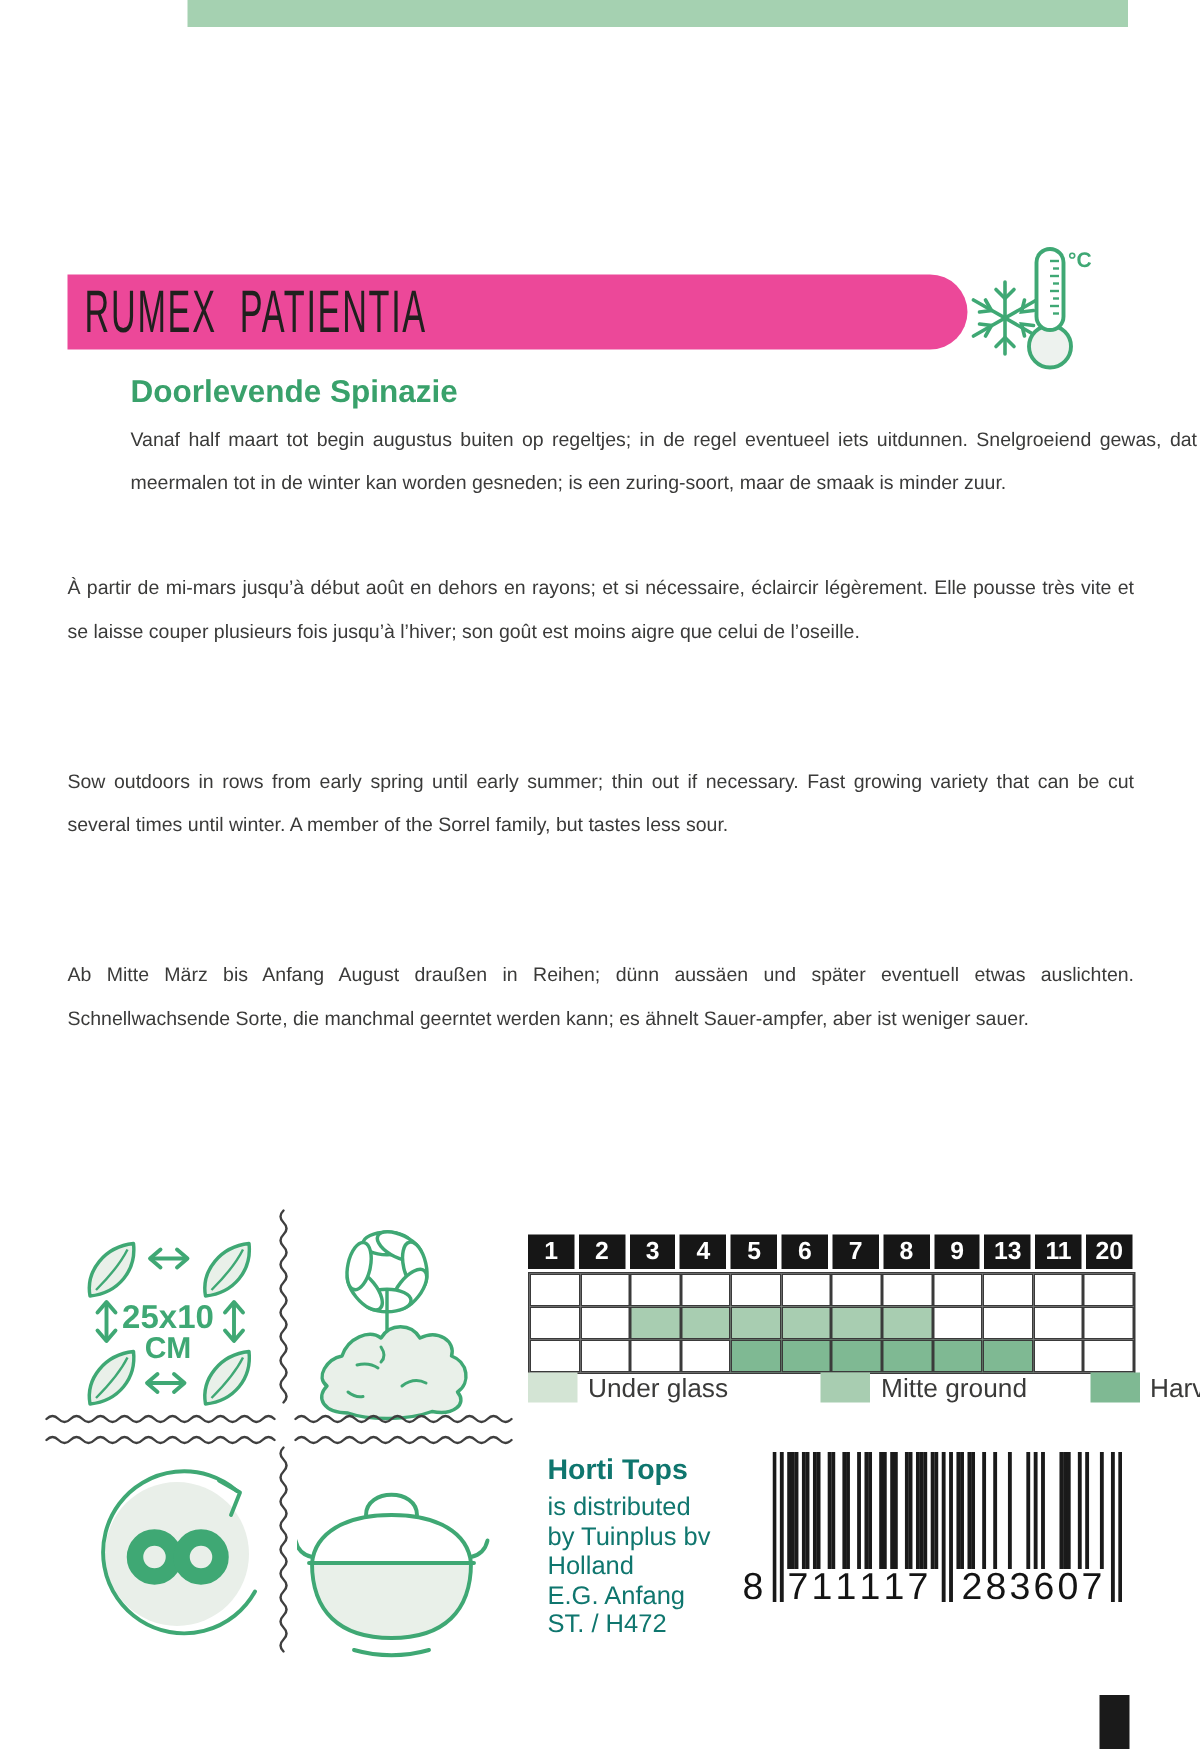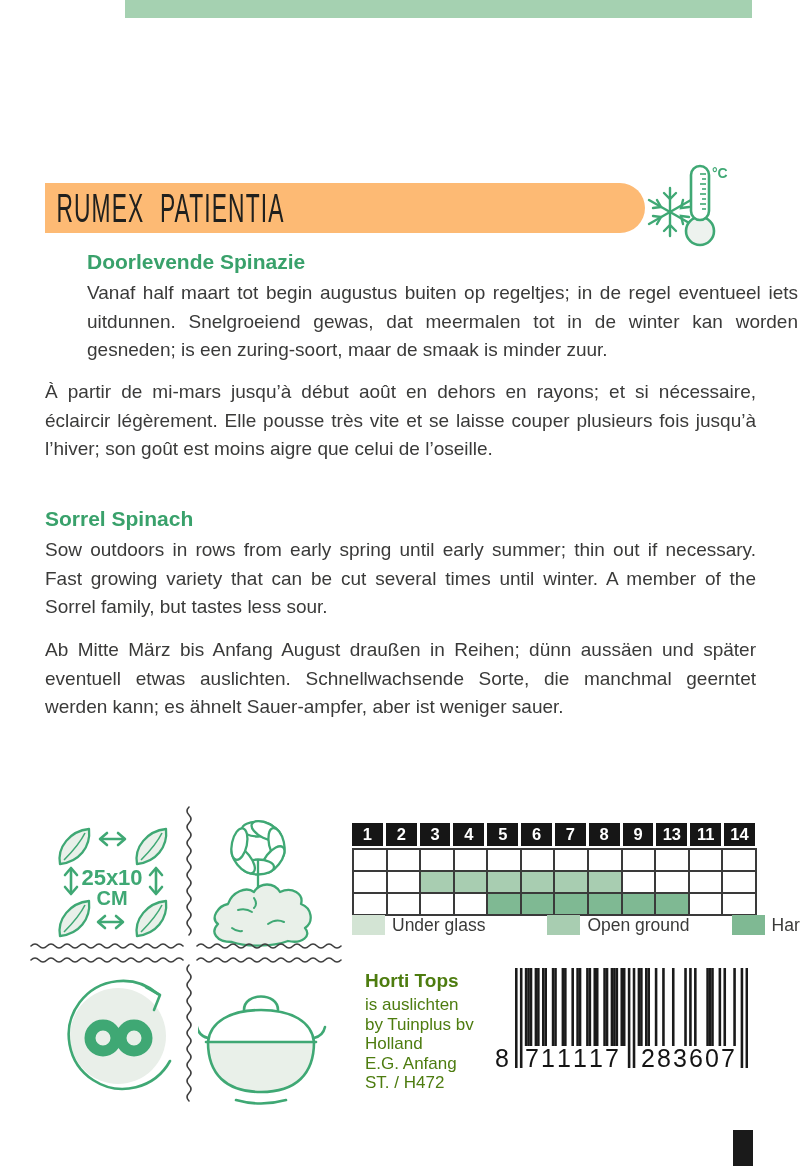"RUMEX PATIENTIA" .title-bar { background: #fdba74 -> #ec4899 }
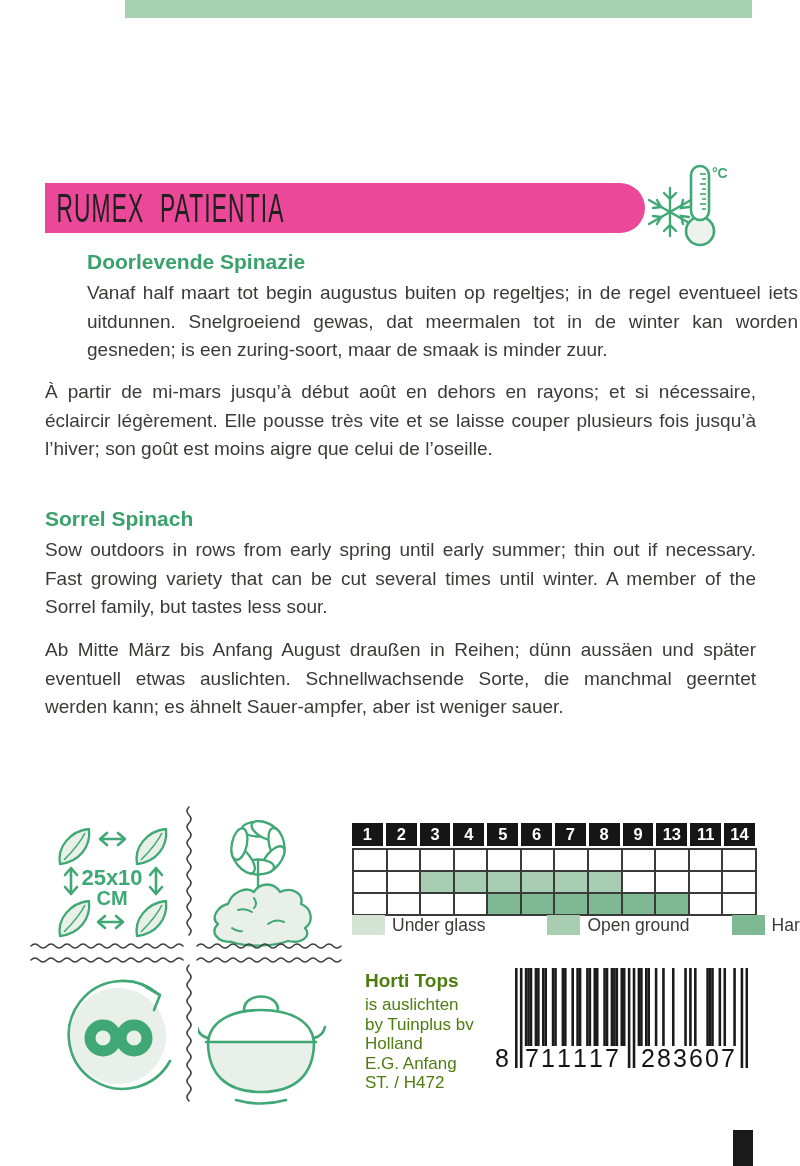"Vanaf half maart tot begin" .lang-section p { font-size: 19px -> 13px }
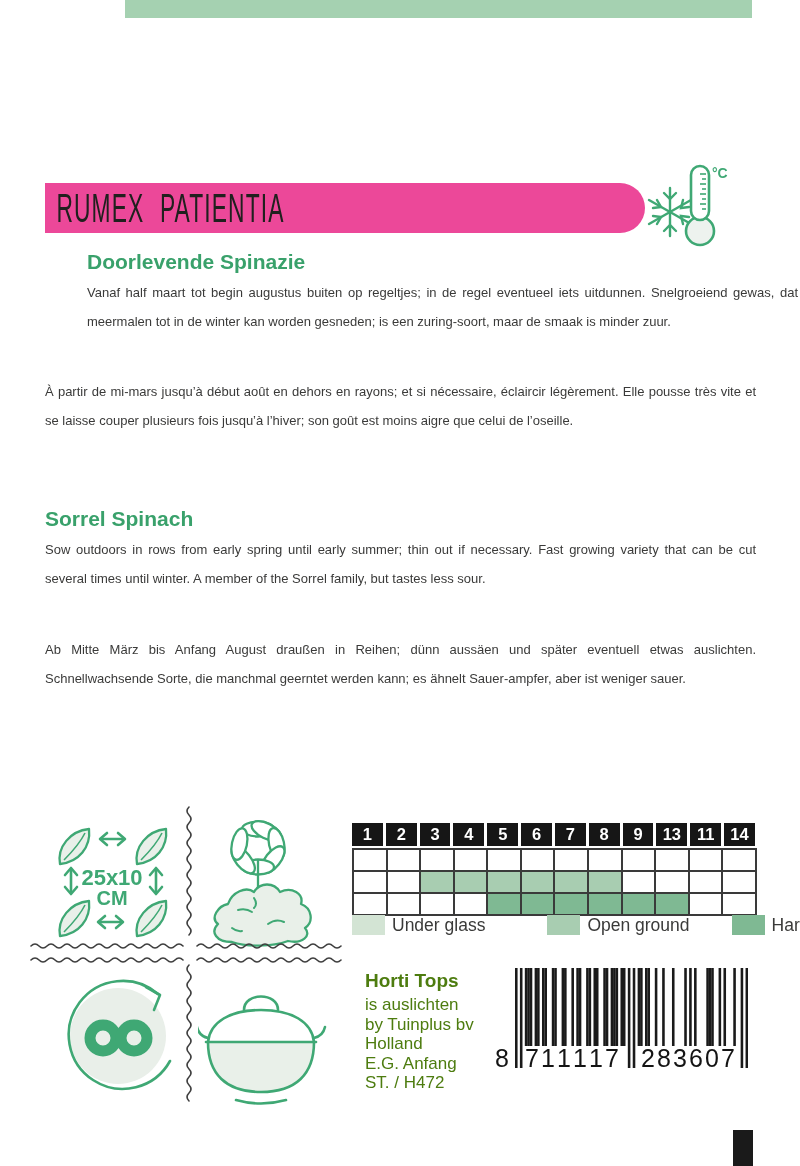"Sorrel Spinach" h3 { html: <h3>Sorrel Spinach</h3> -> none }
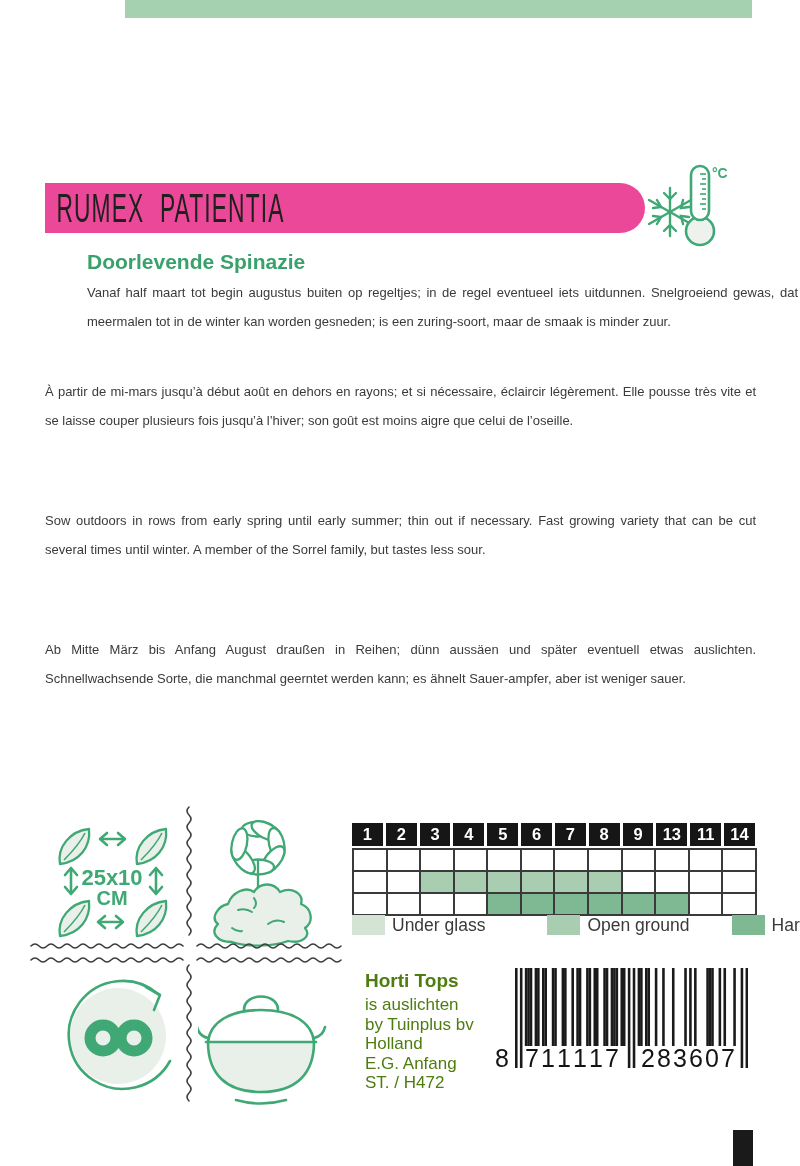"14" div.mcell { text: 14 -> 20 }
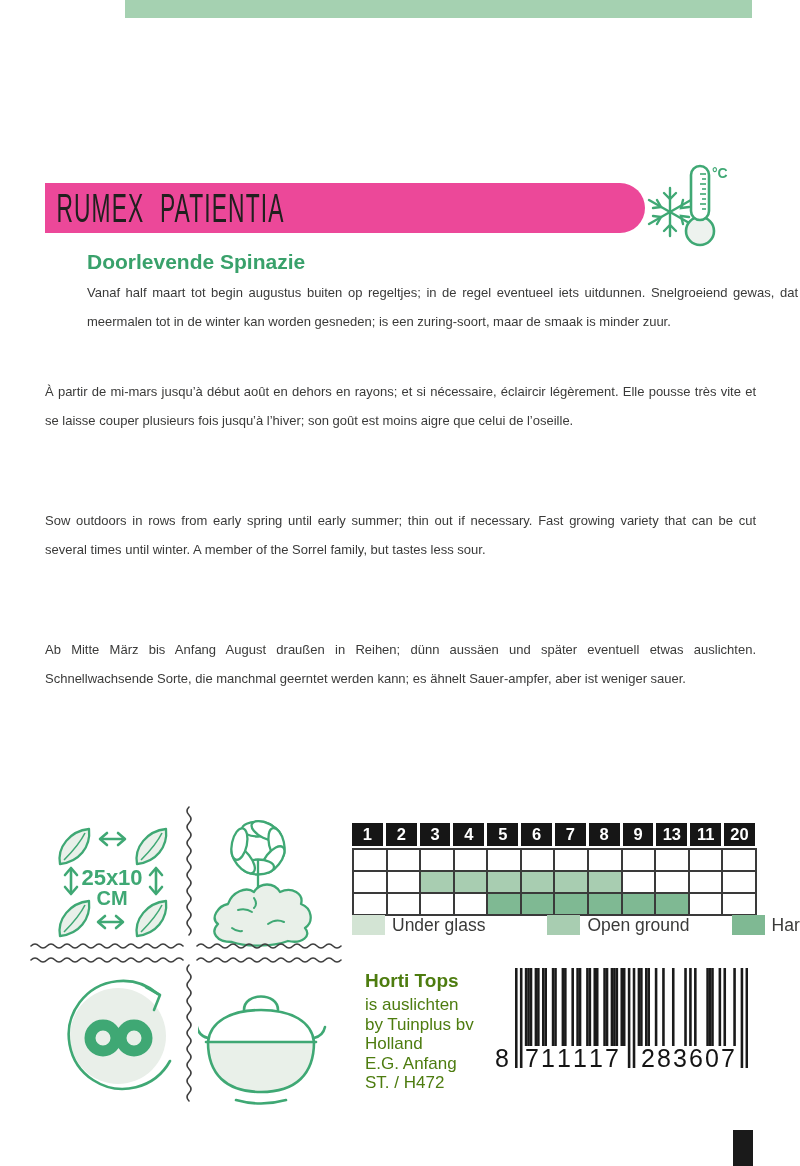"Open ground" span.lg-label { text: Open -> Mitte }
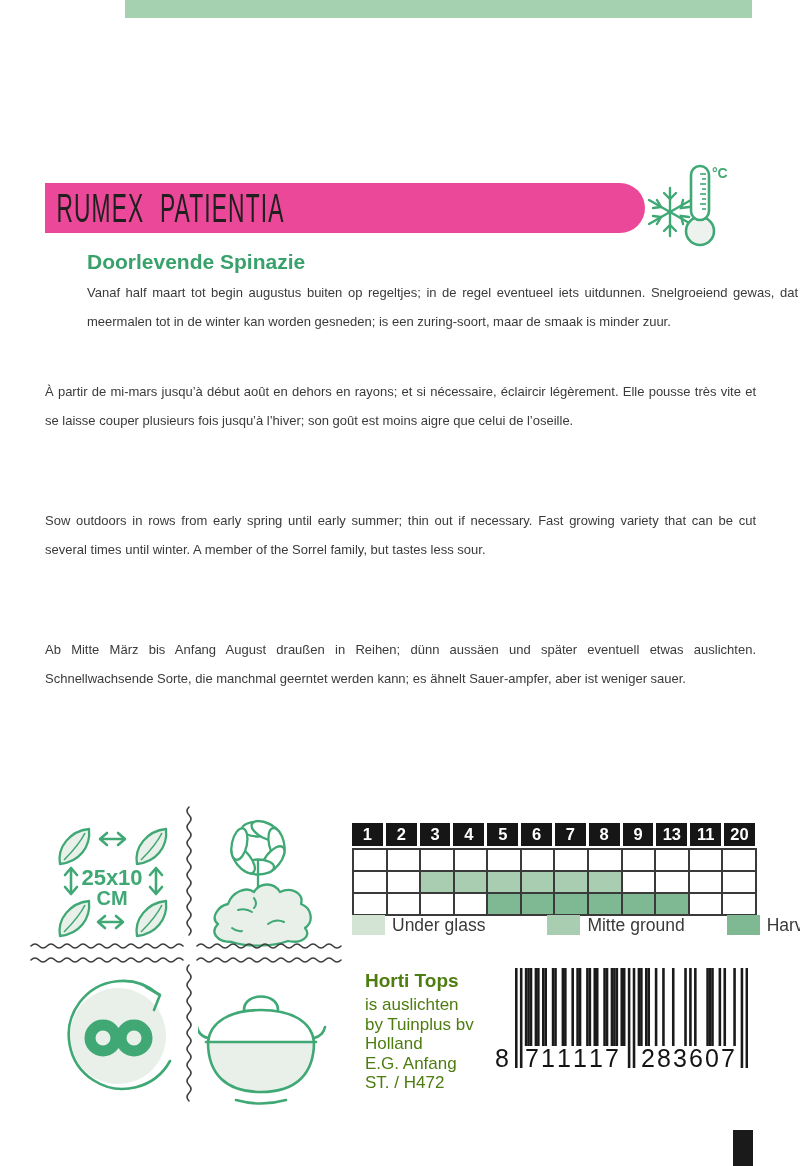"Horti Tops" .dist { color: #4d7c0f -> #0f766e }
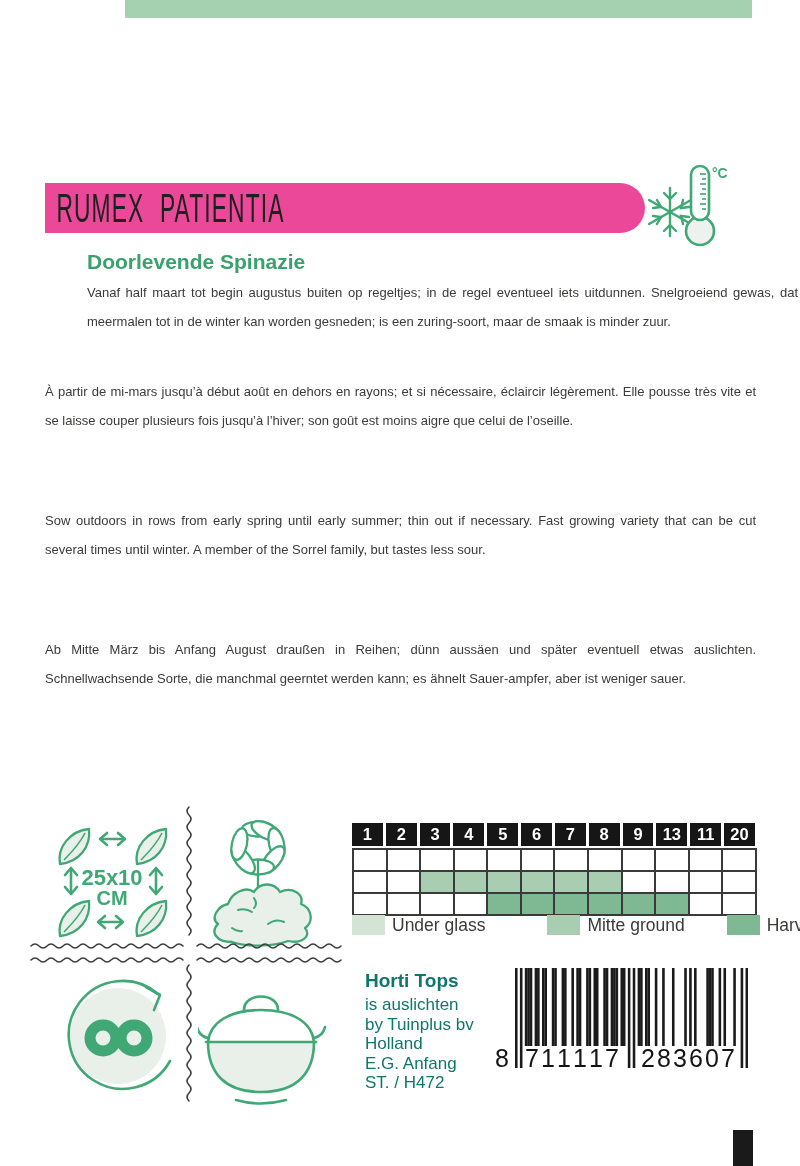"is auslichten" div.dl { text: auslichten -> distributed }
